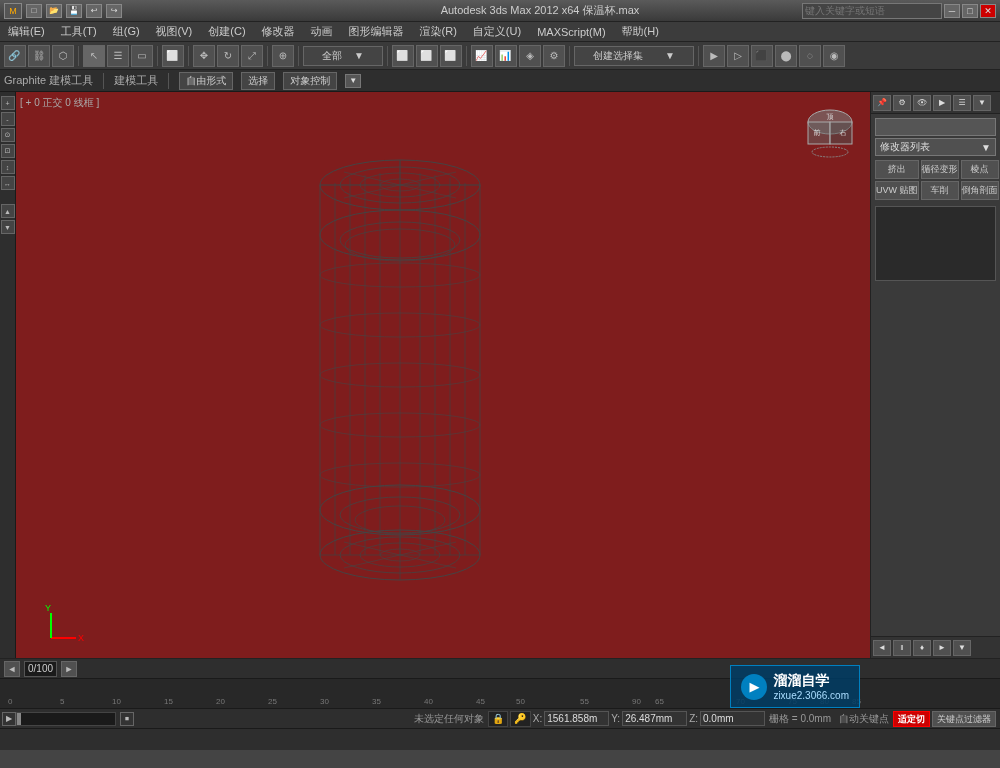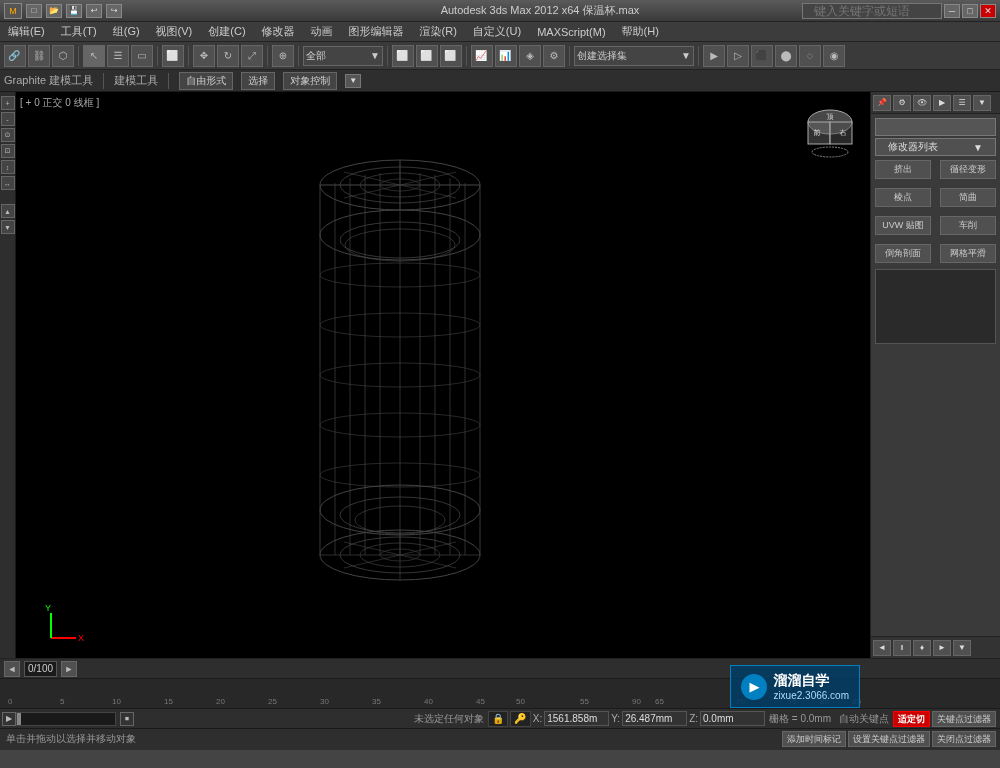"键入关键字或短语" input { font-size: 12px -> 10px; padding: 0px 11px -> 0px 2px }
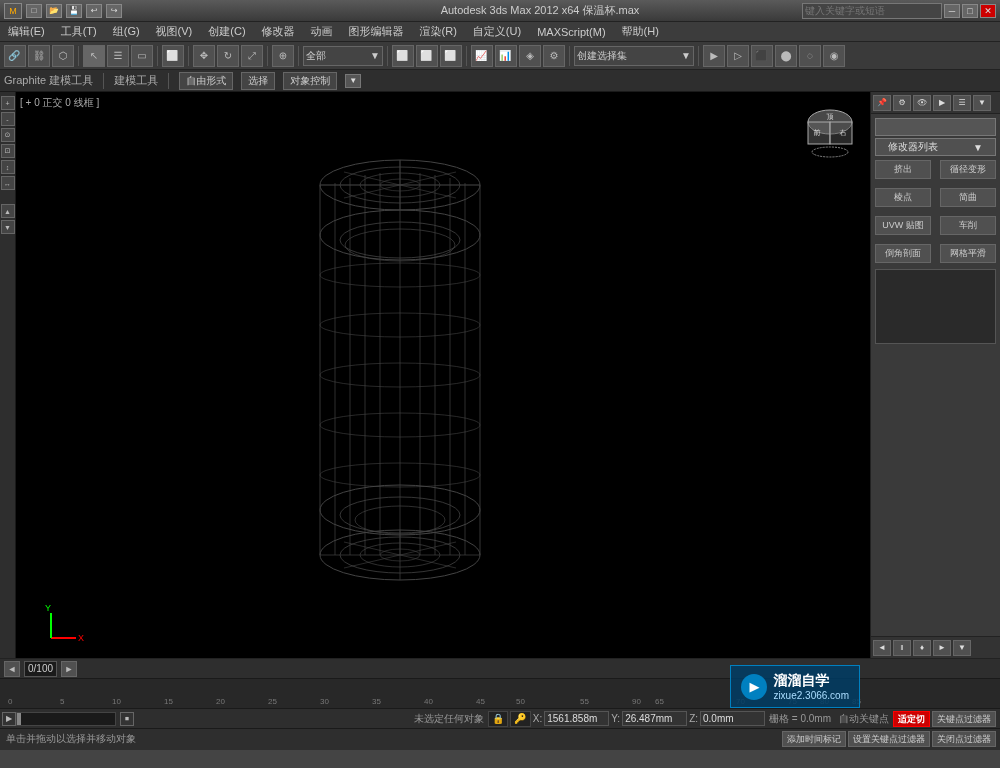"全部" .tb-combo { padding: 0 2px -> 0 18px }
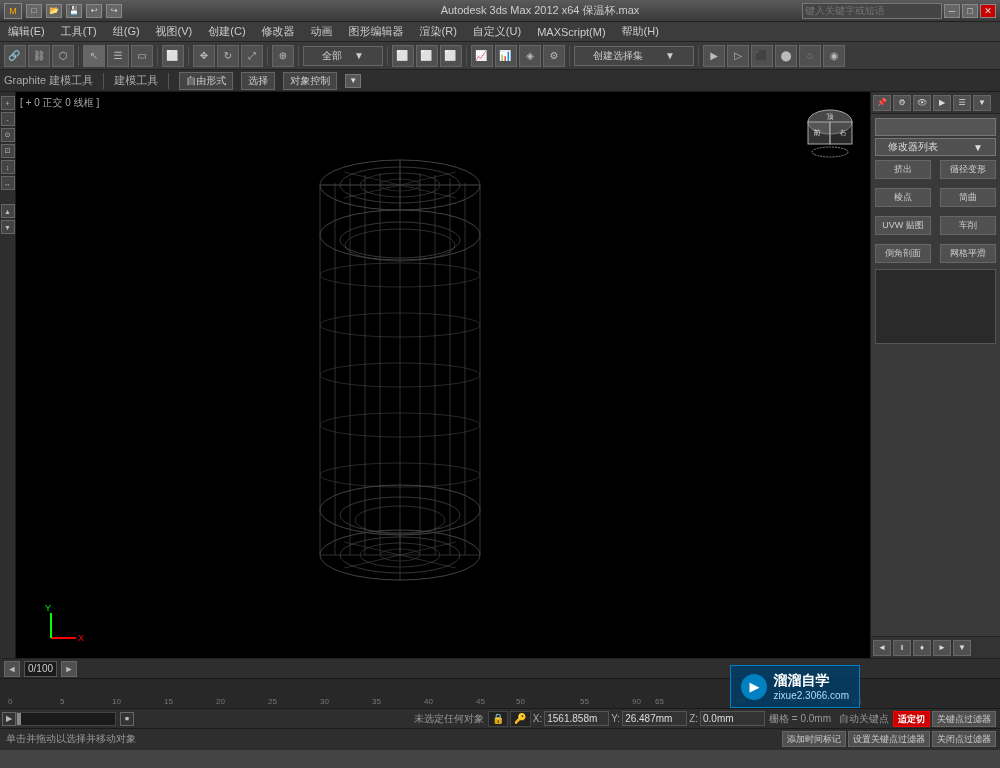"[ + 0 正交 0" #viewport { background: #000000 -> #7f1d1d }
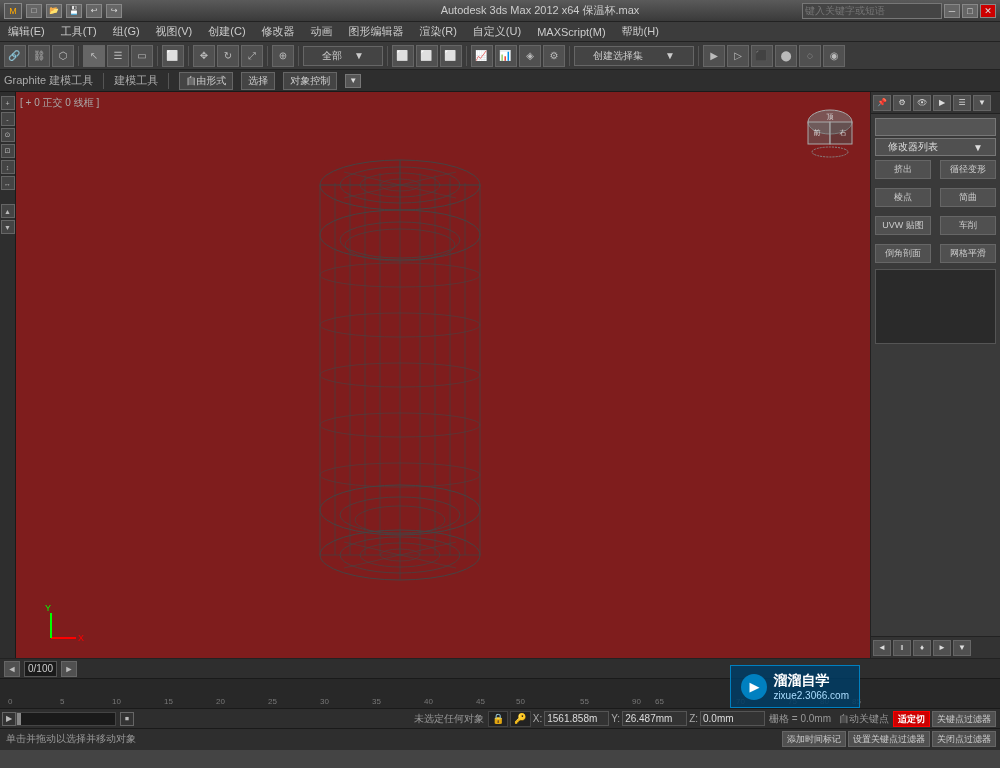"修改器列表" #rp-dropdown { padding: 0 12px -> 0 4px }
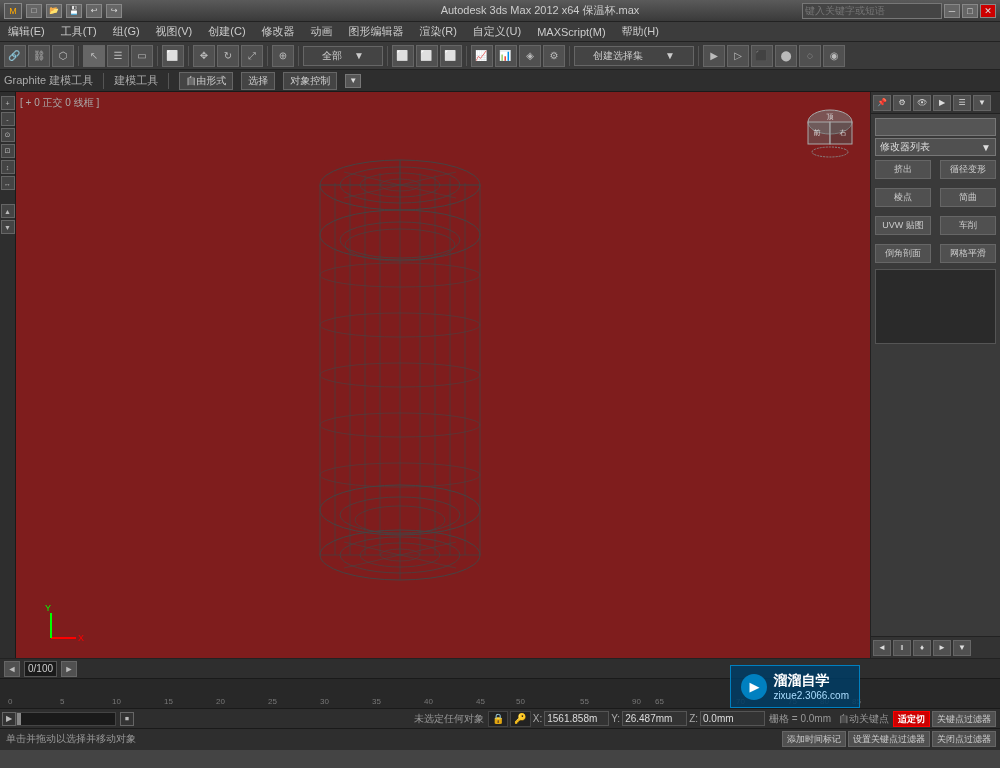"挤出" #rp-buttons { gap: 9px -> 2px; grid-template-columns: 1fr 1fr -> 1fr 1fr 1fr 1fr }
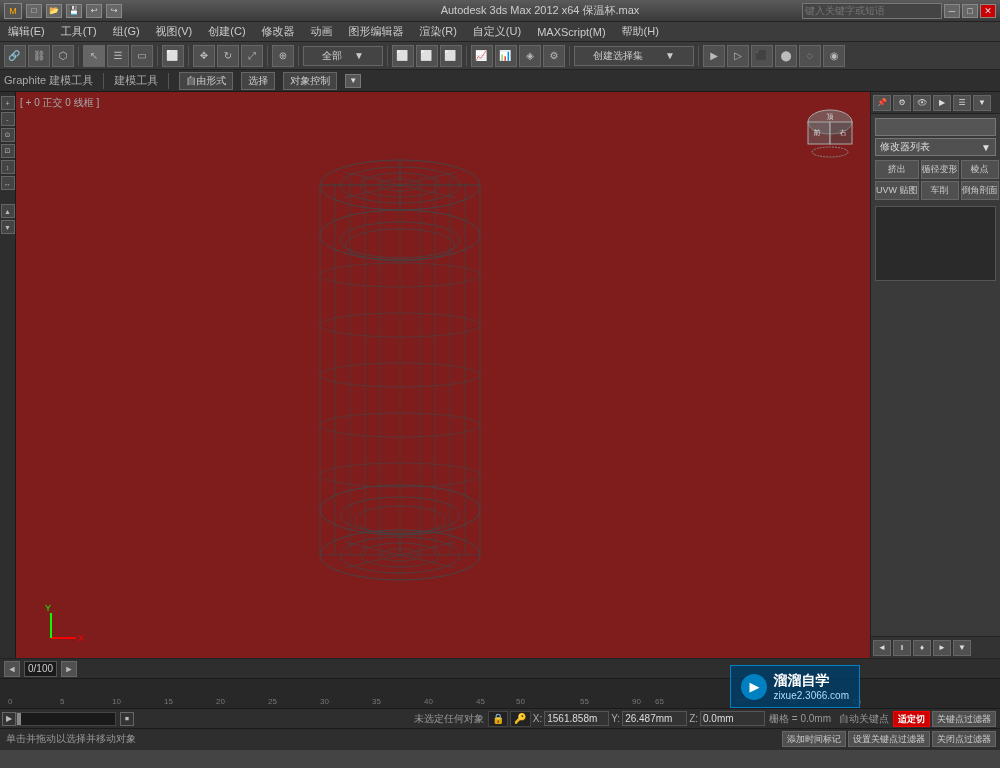"单击并拖动以选择并移动对象" div { html: <div> <span>单击并拖动以选择并移动对象</span> <div></div> <div>添加时间标记</div> <div>设置关键点过滤器</div> <div>关闭点过滤器</div> </div> -> none }
